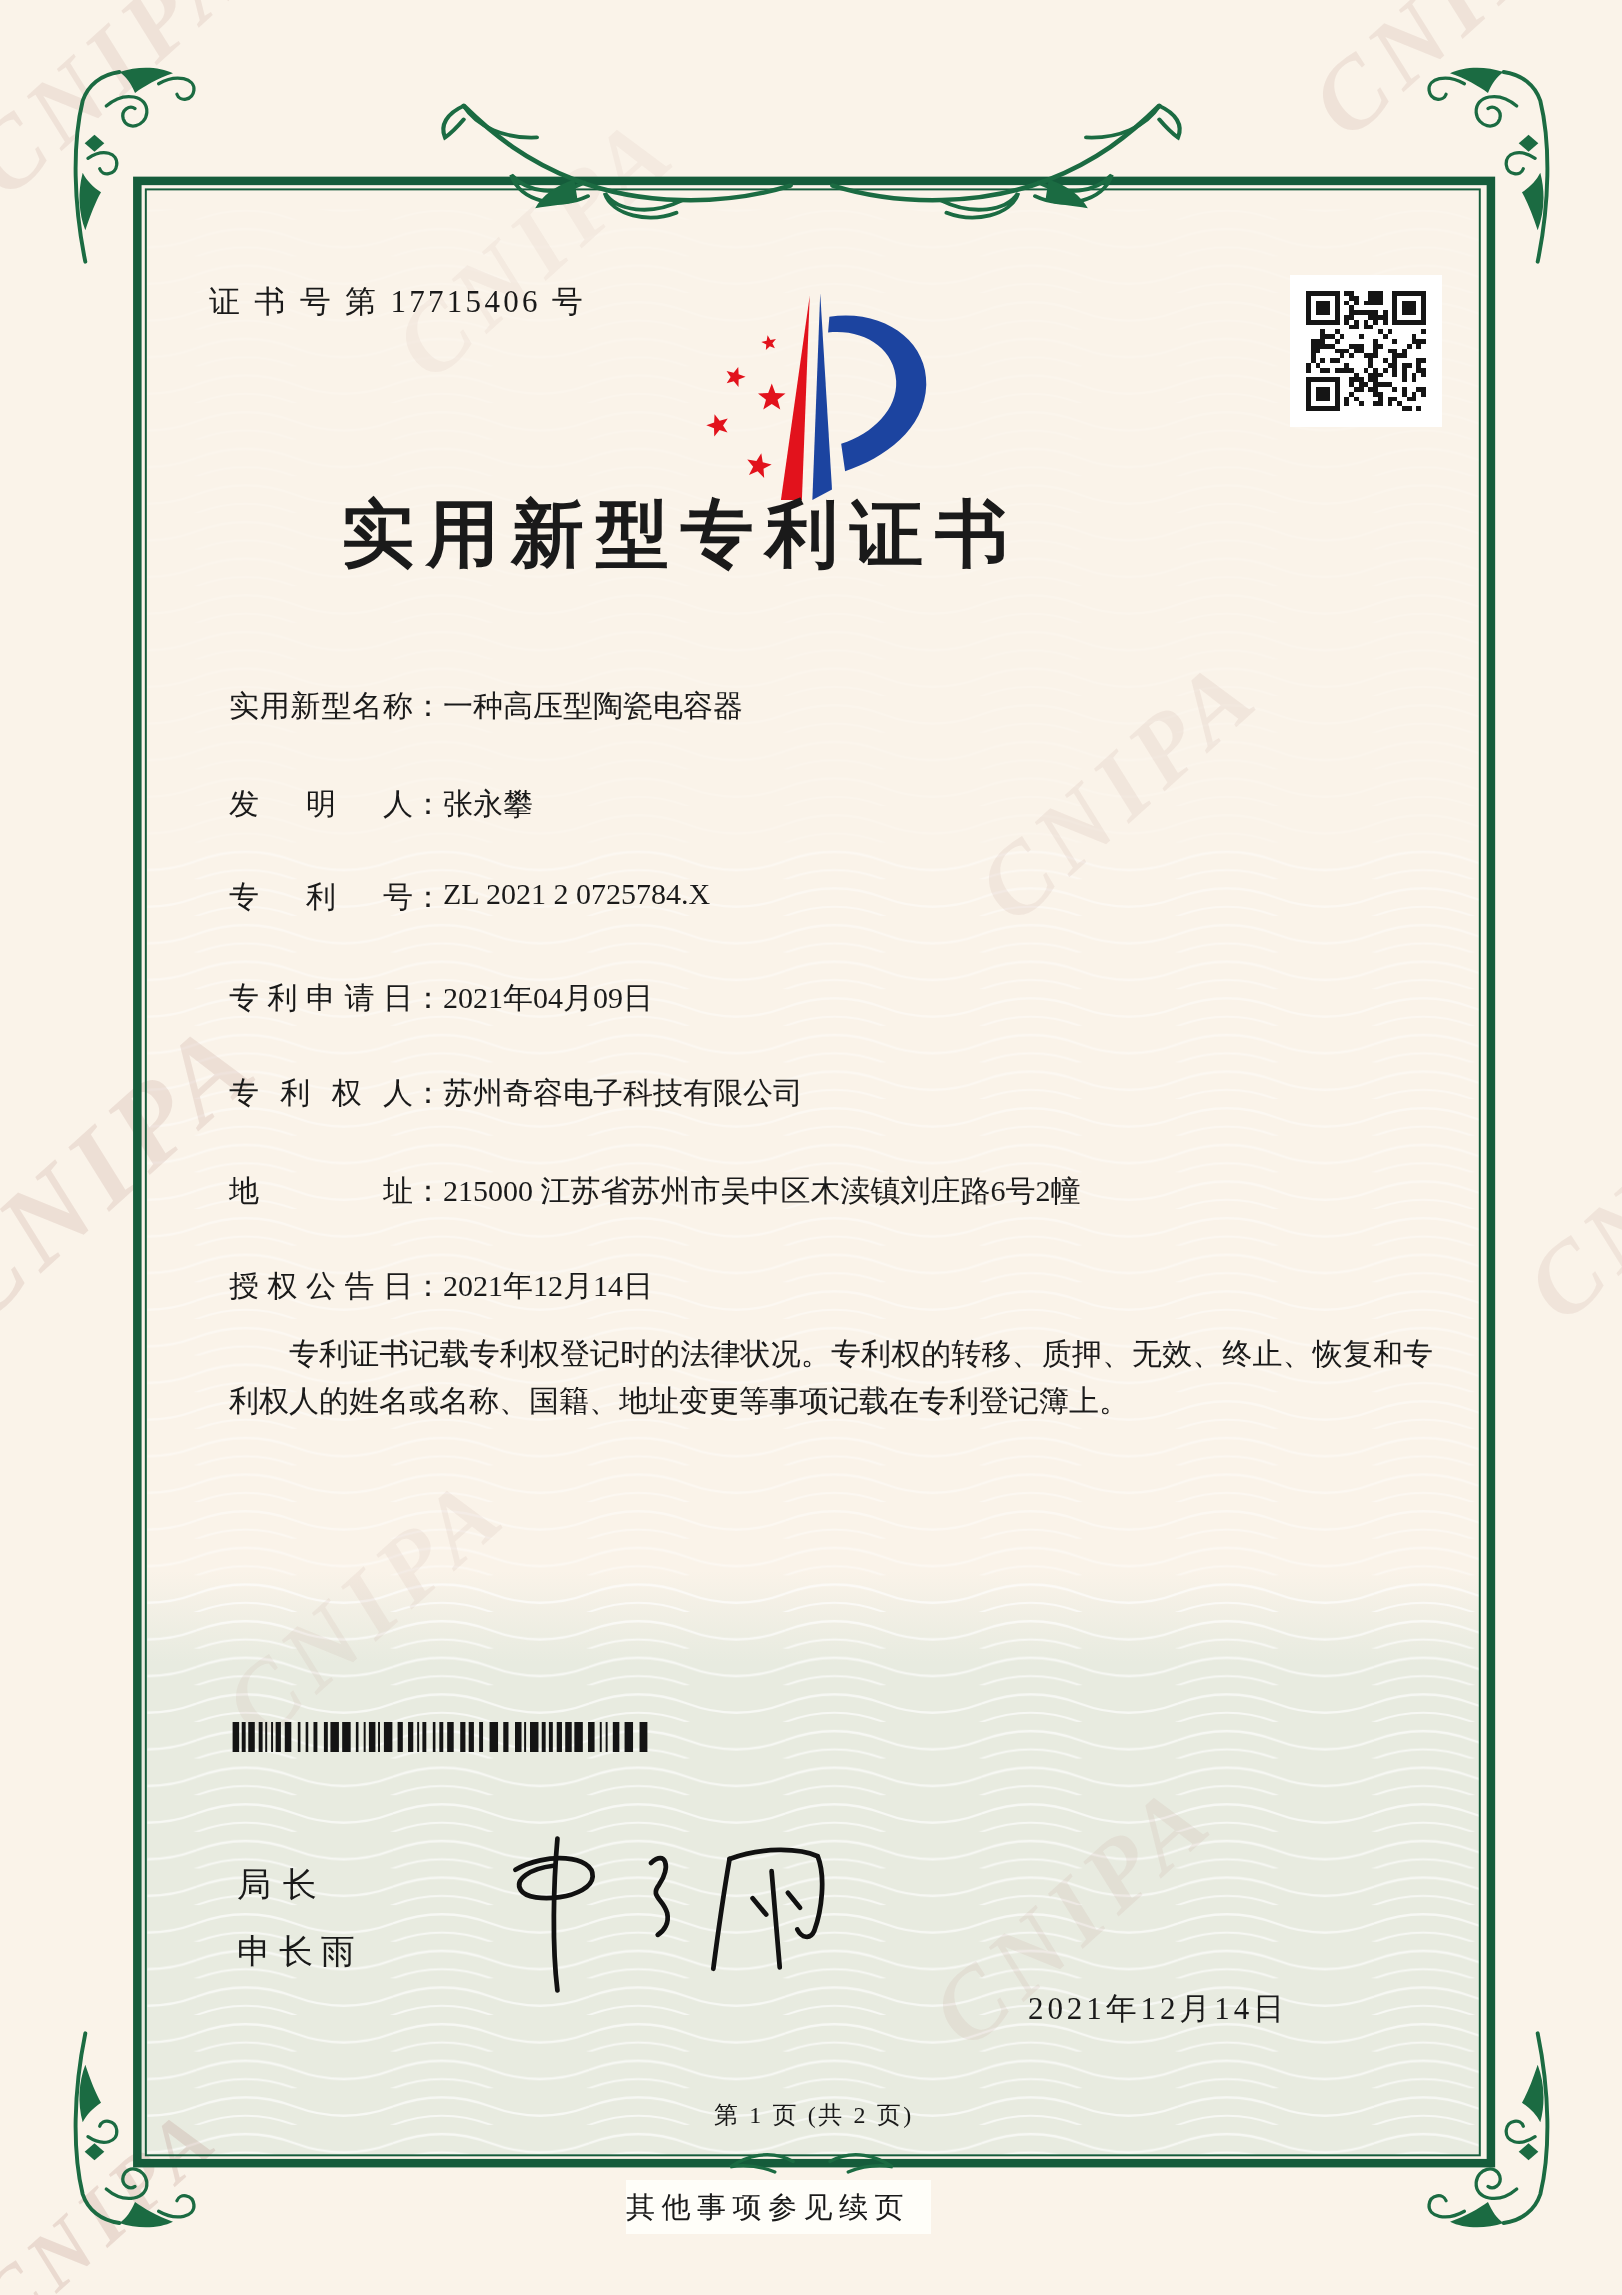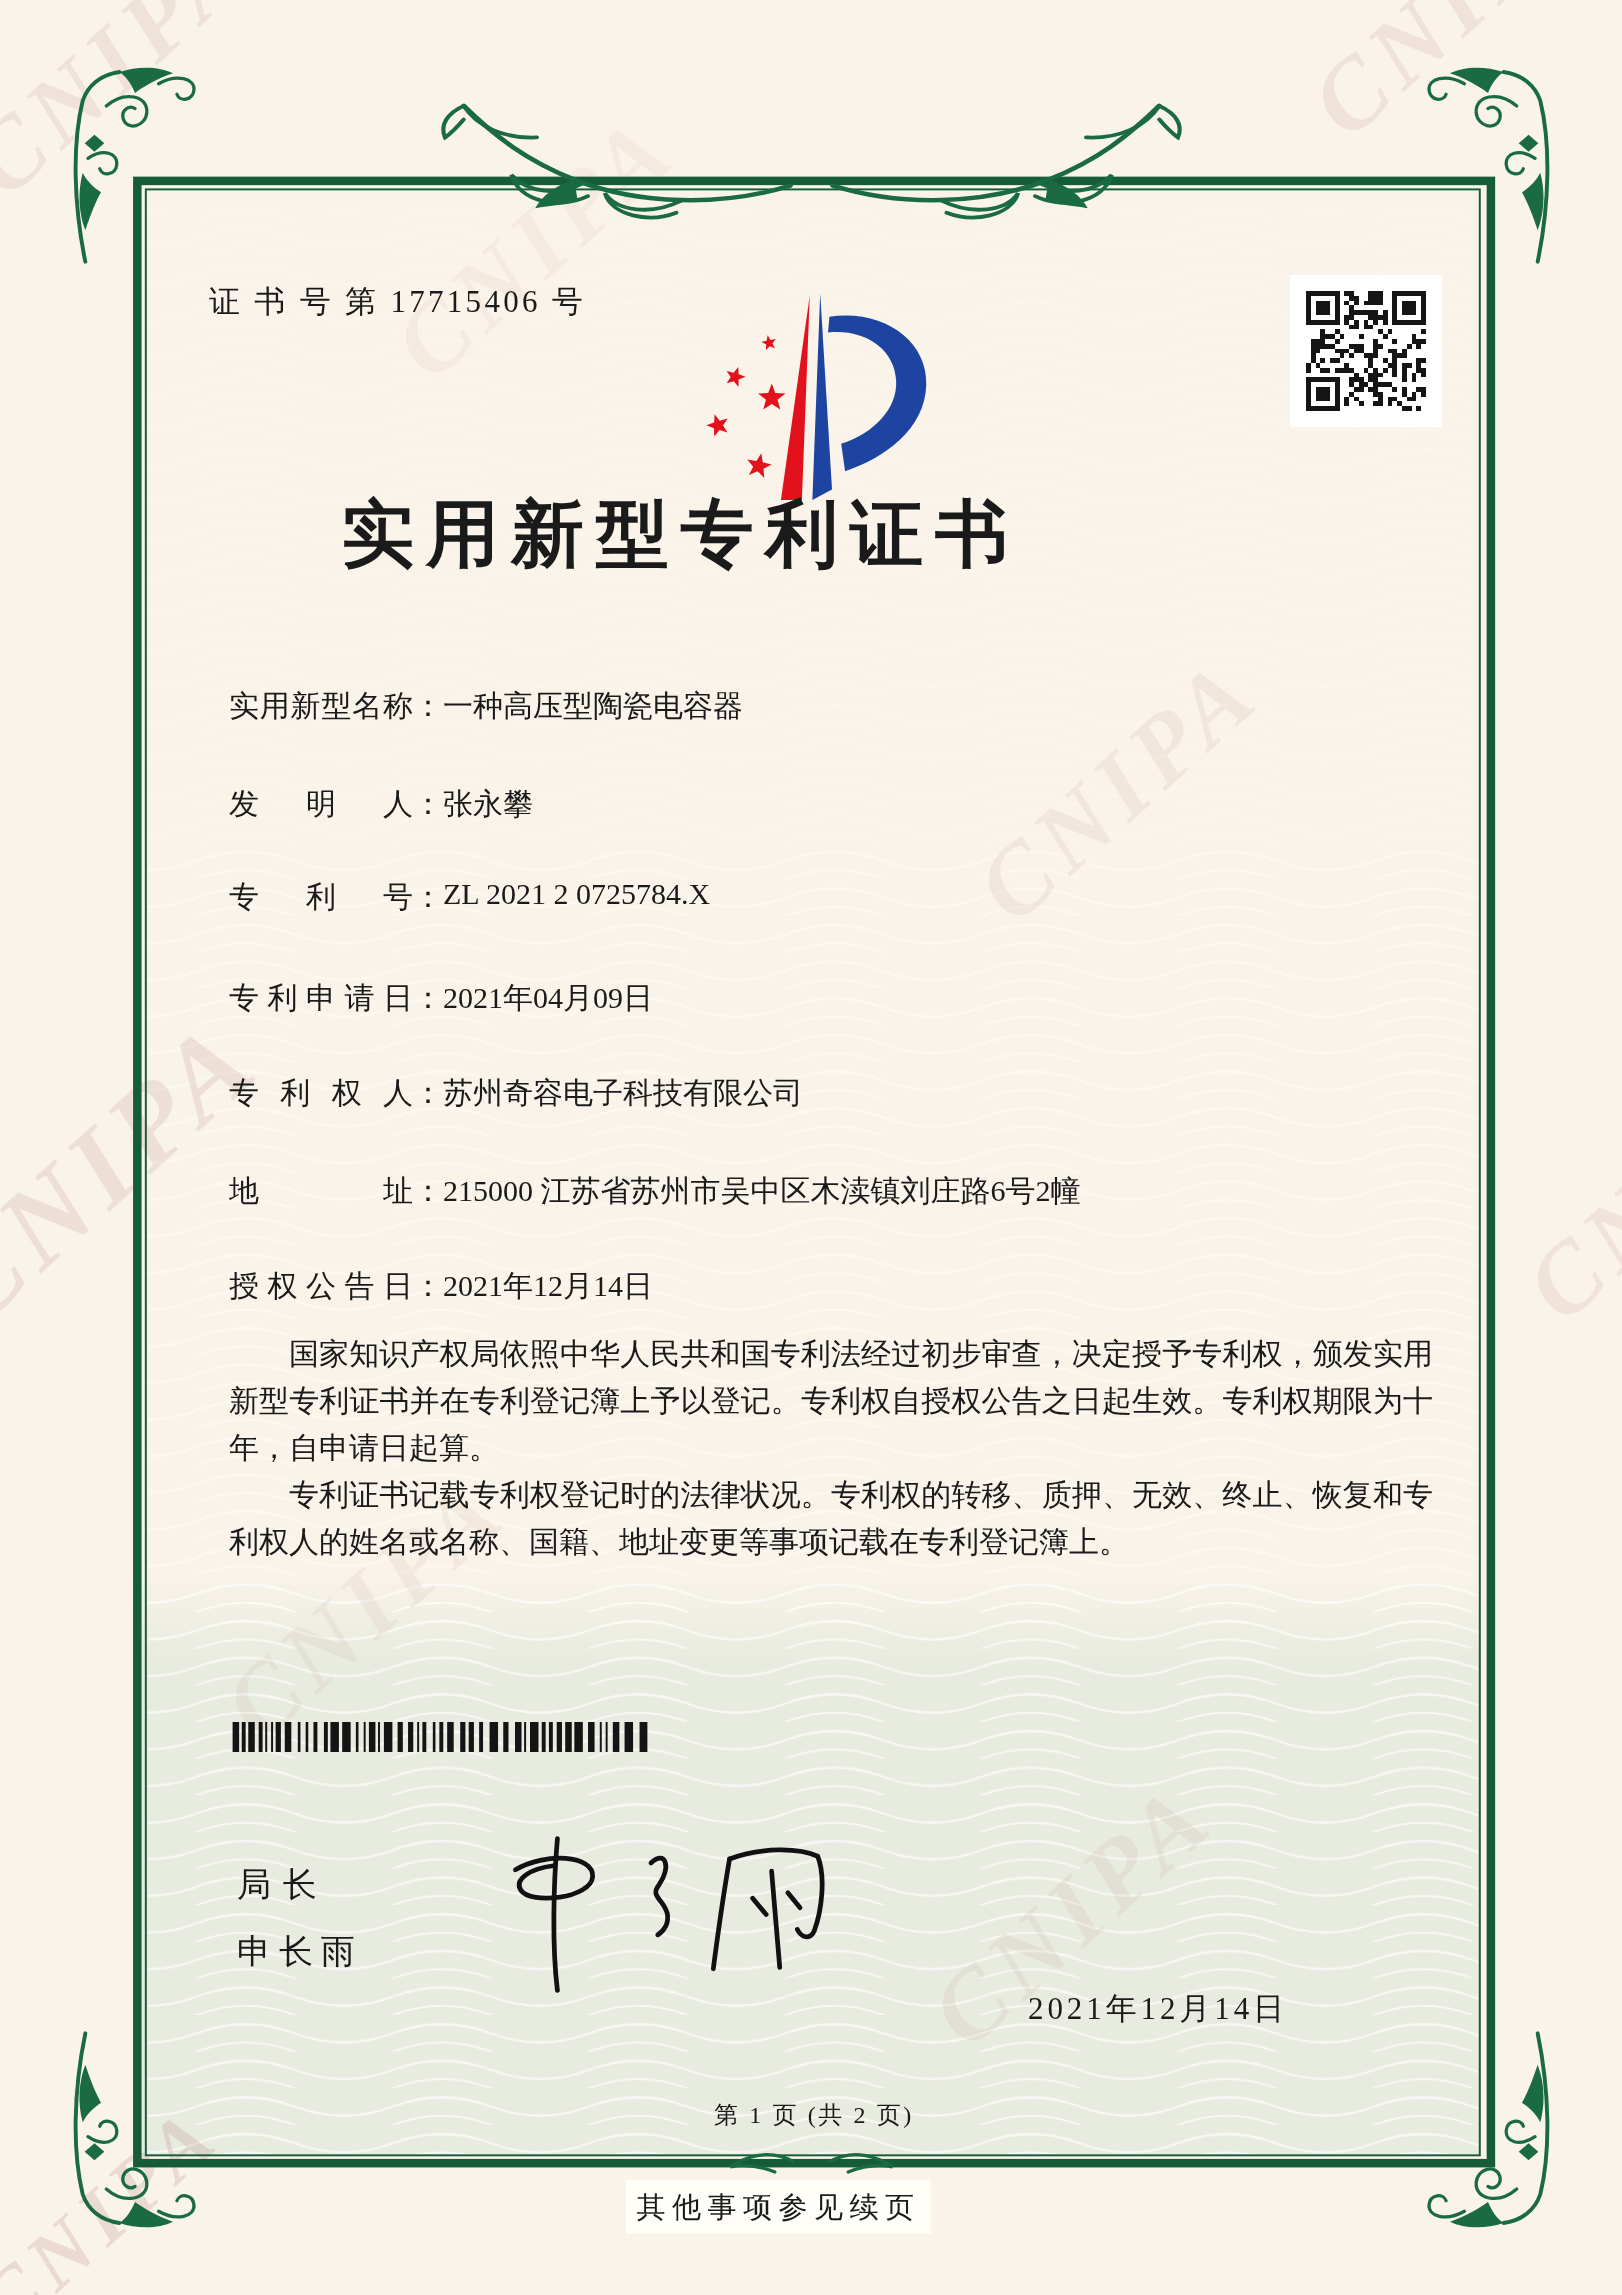"国家知识产权局依照中华人民共和国专利法经过初步审查，决定授予专利权，颁发实用新型" p { html: <p>国家知识产权局依照中华人民共和国专利法经过初步审查，决定授予专利权，颁发实用新型专利证书并在专利登记簿上予以登记。专利权自授权公告之日起生效。专利权期限为十年，自申请日起算。</p> -> none }
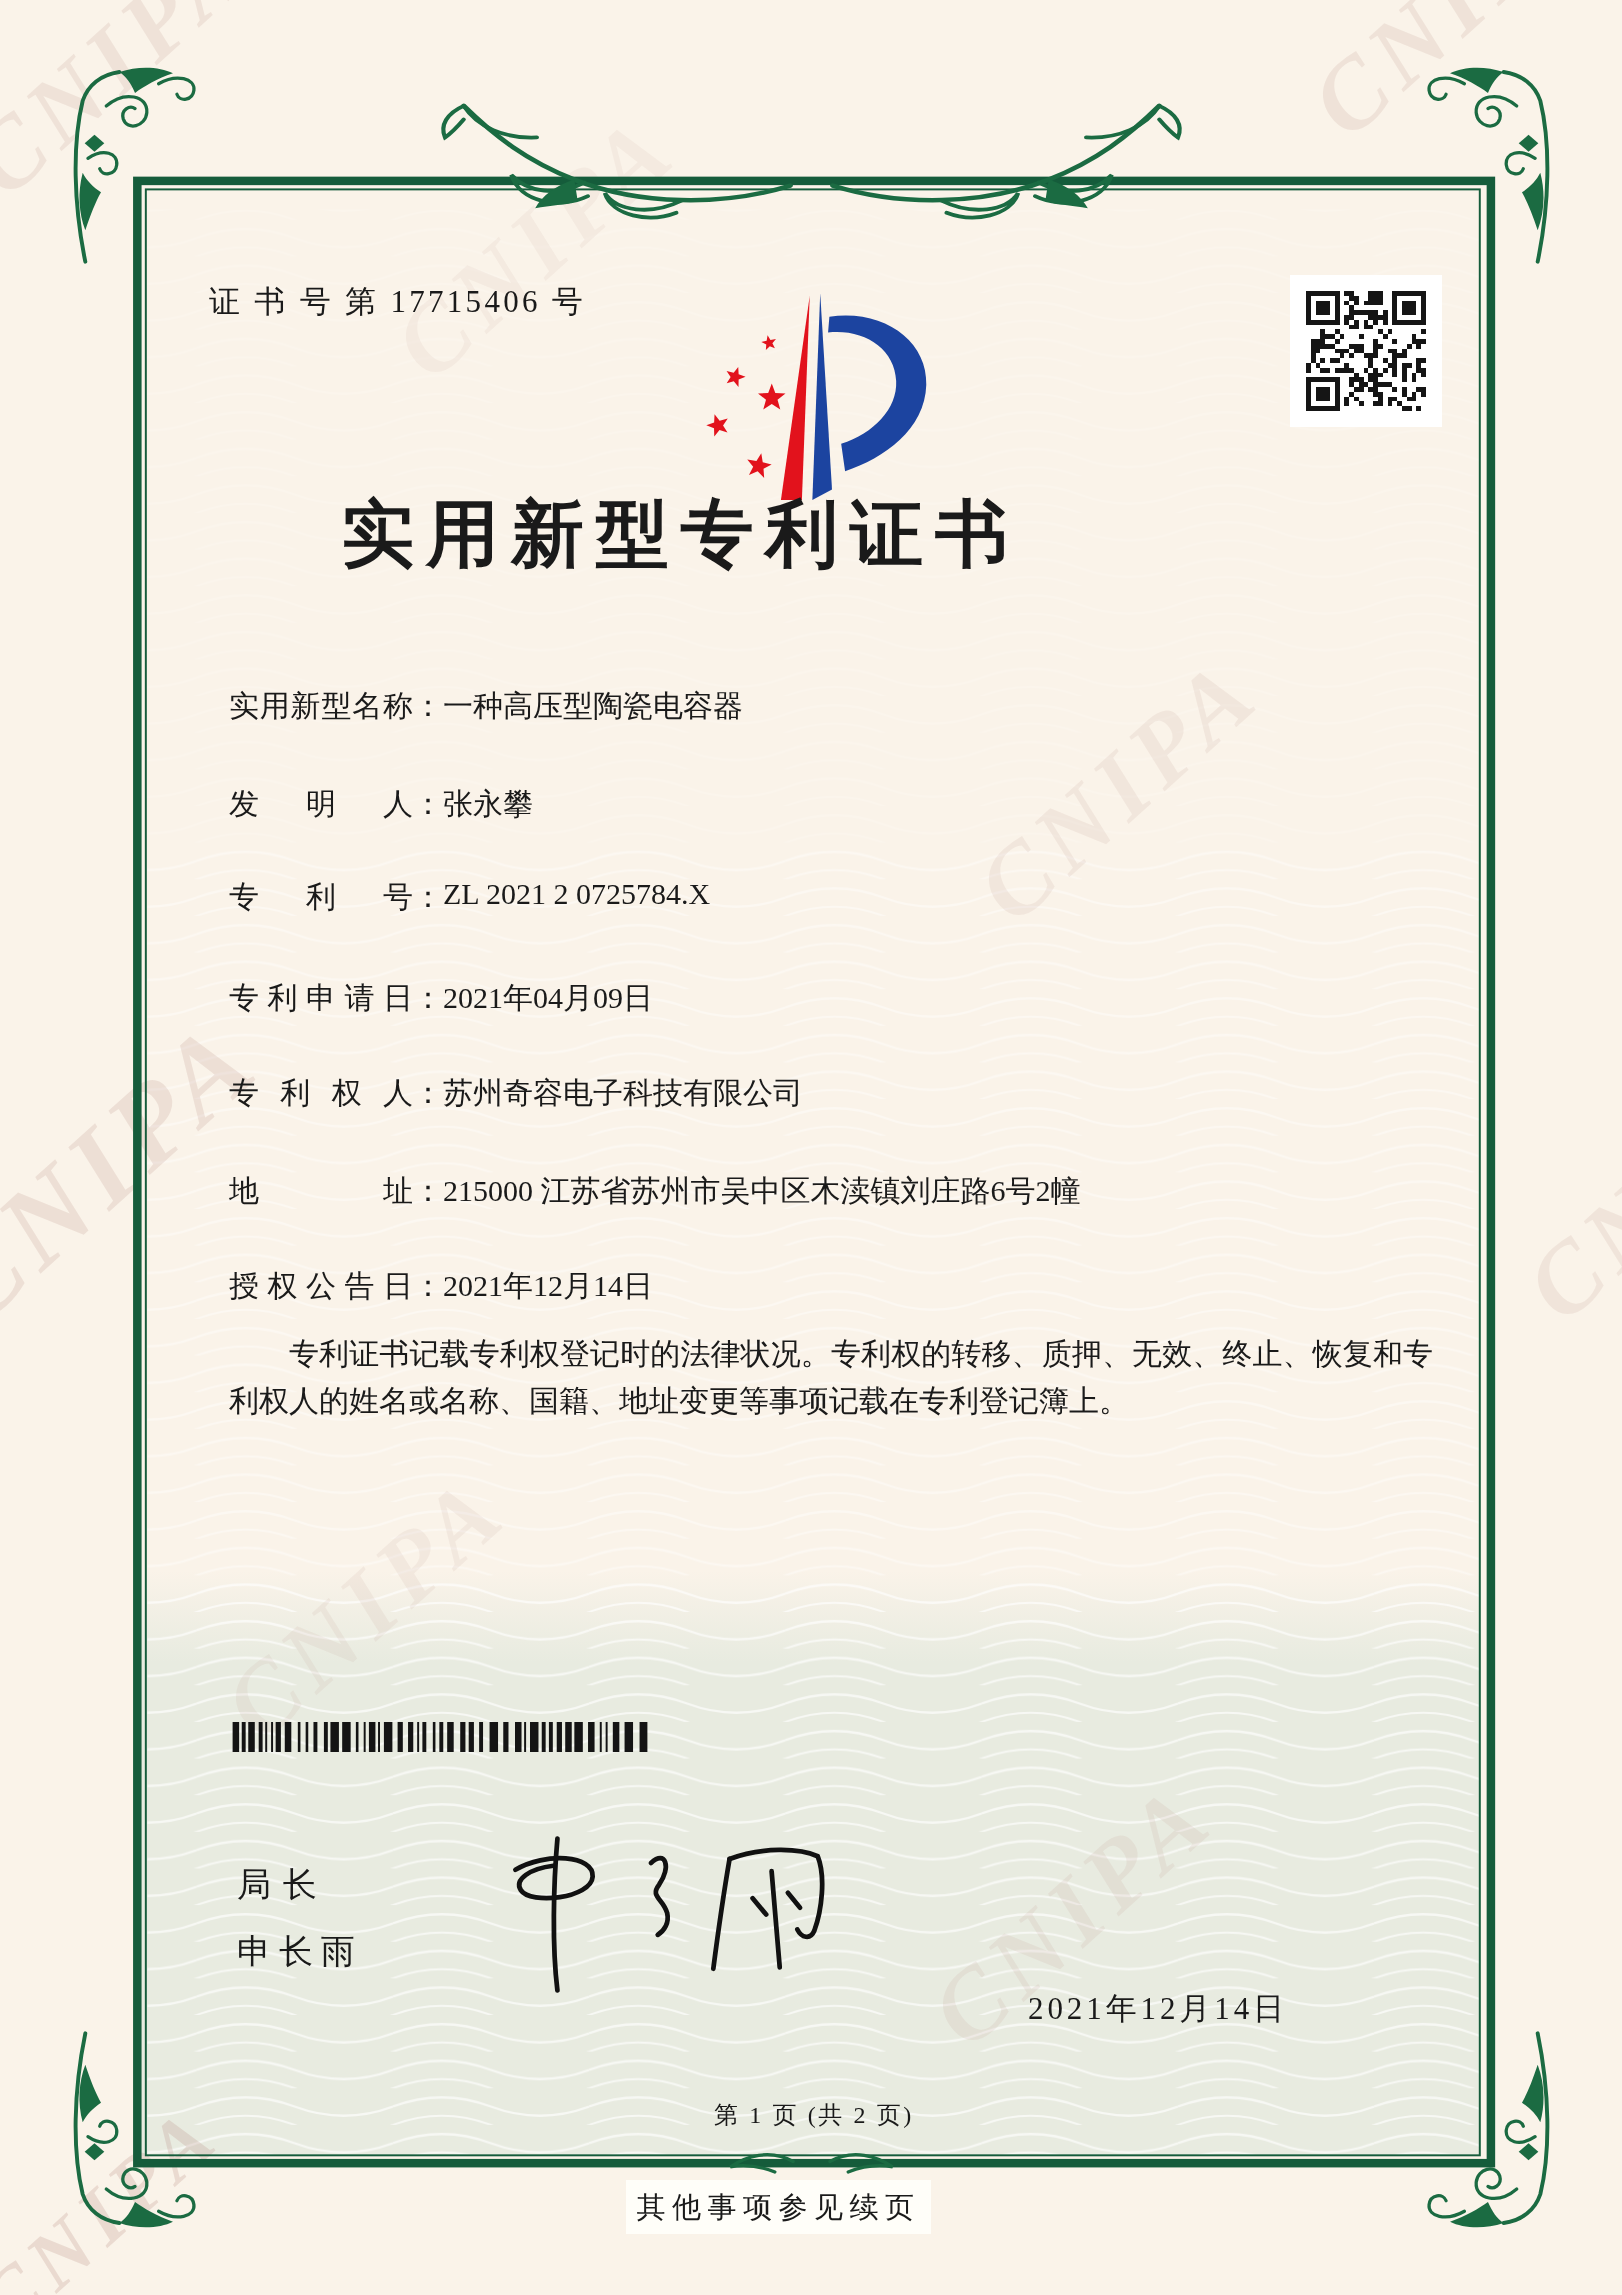"其他事项参见续页" .footer-strip { text-align: center -> none }
